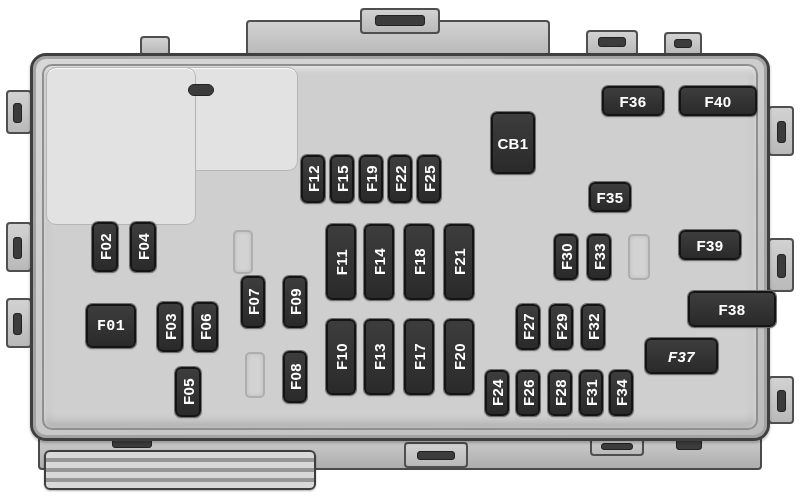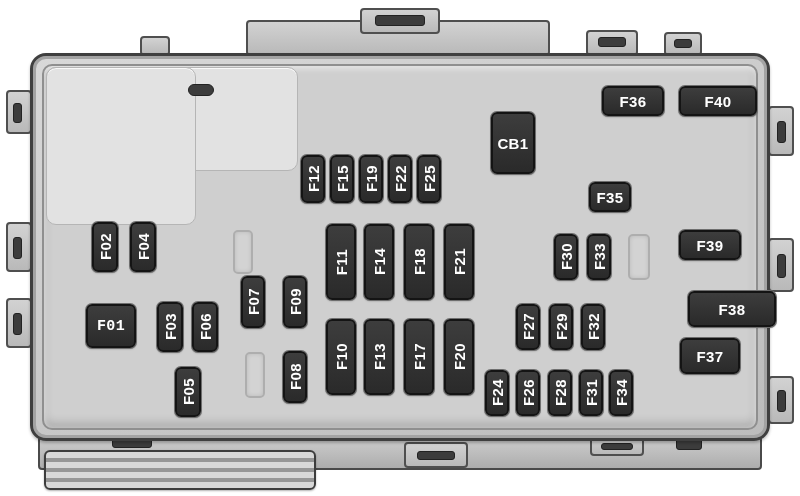"F37" div.fuse { font-style: none -> italic; left: 680px -> 645px; width: 60px -> 73px }
